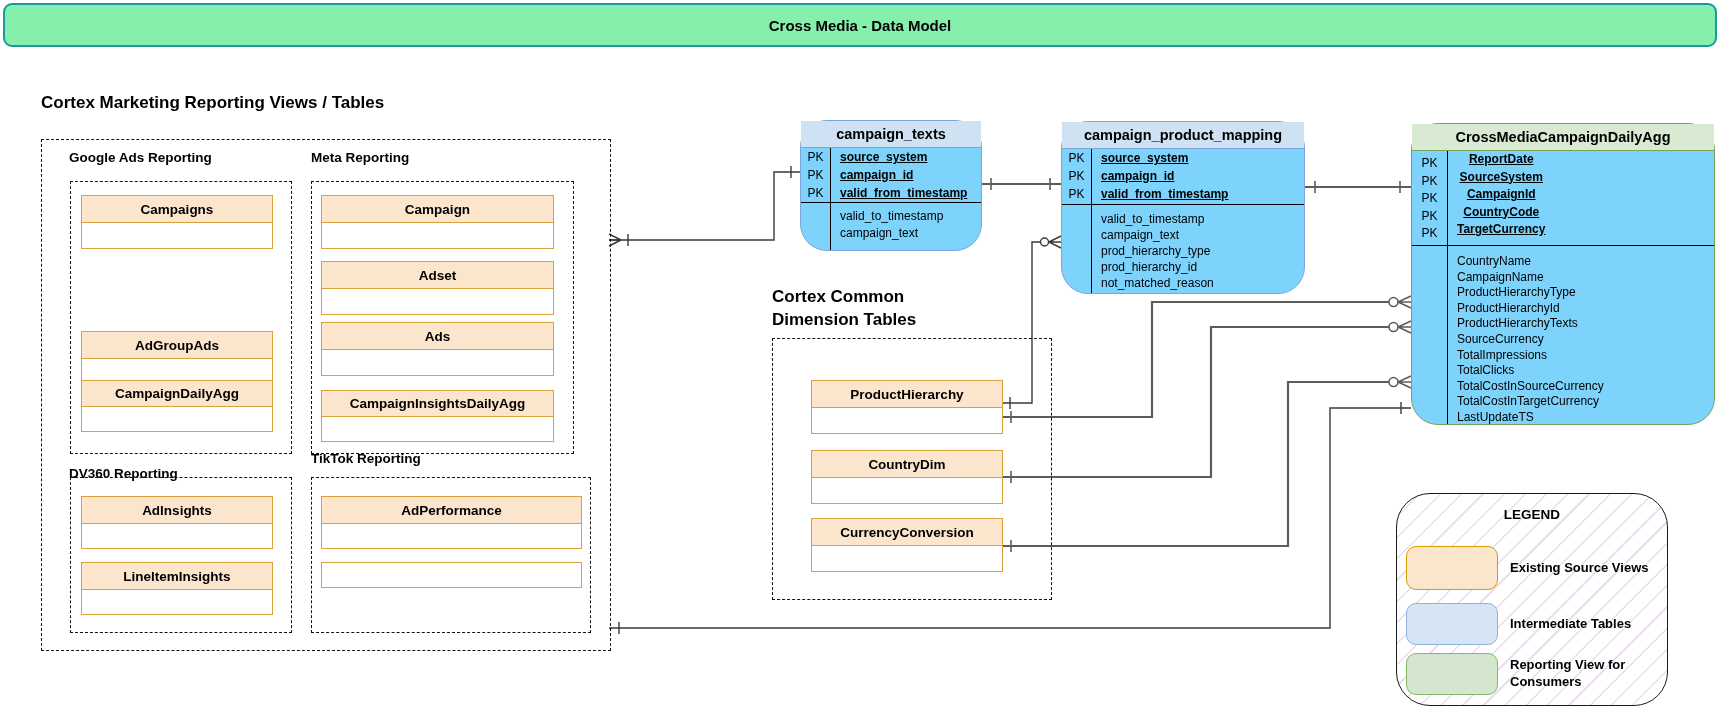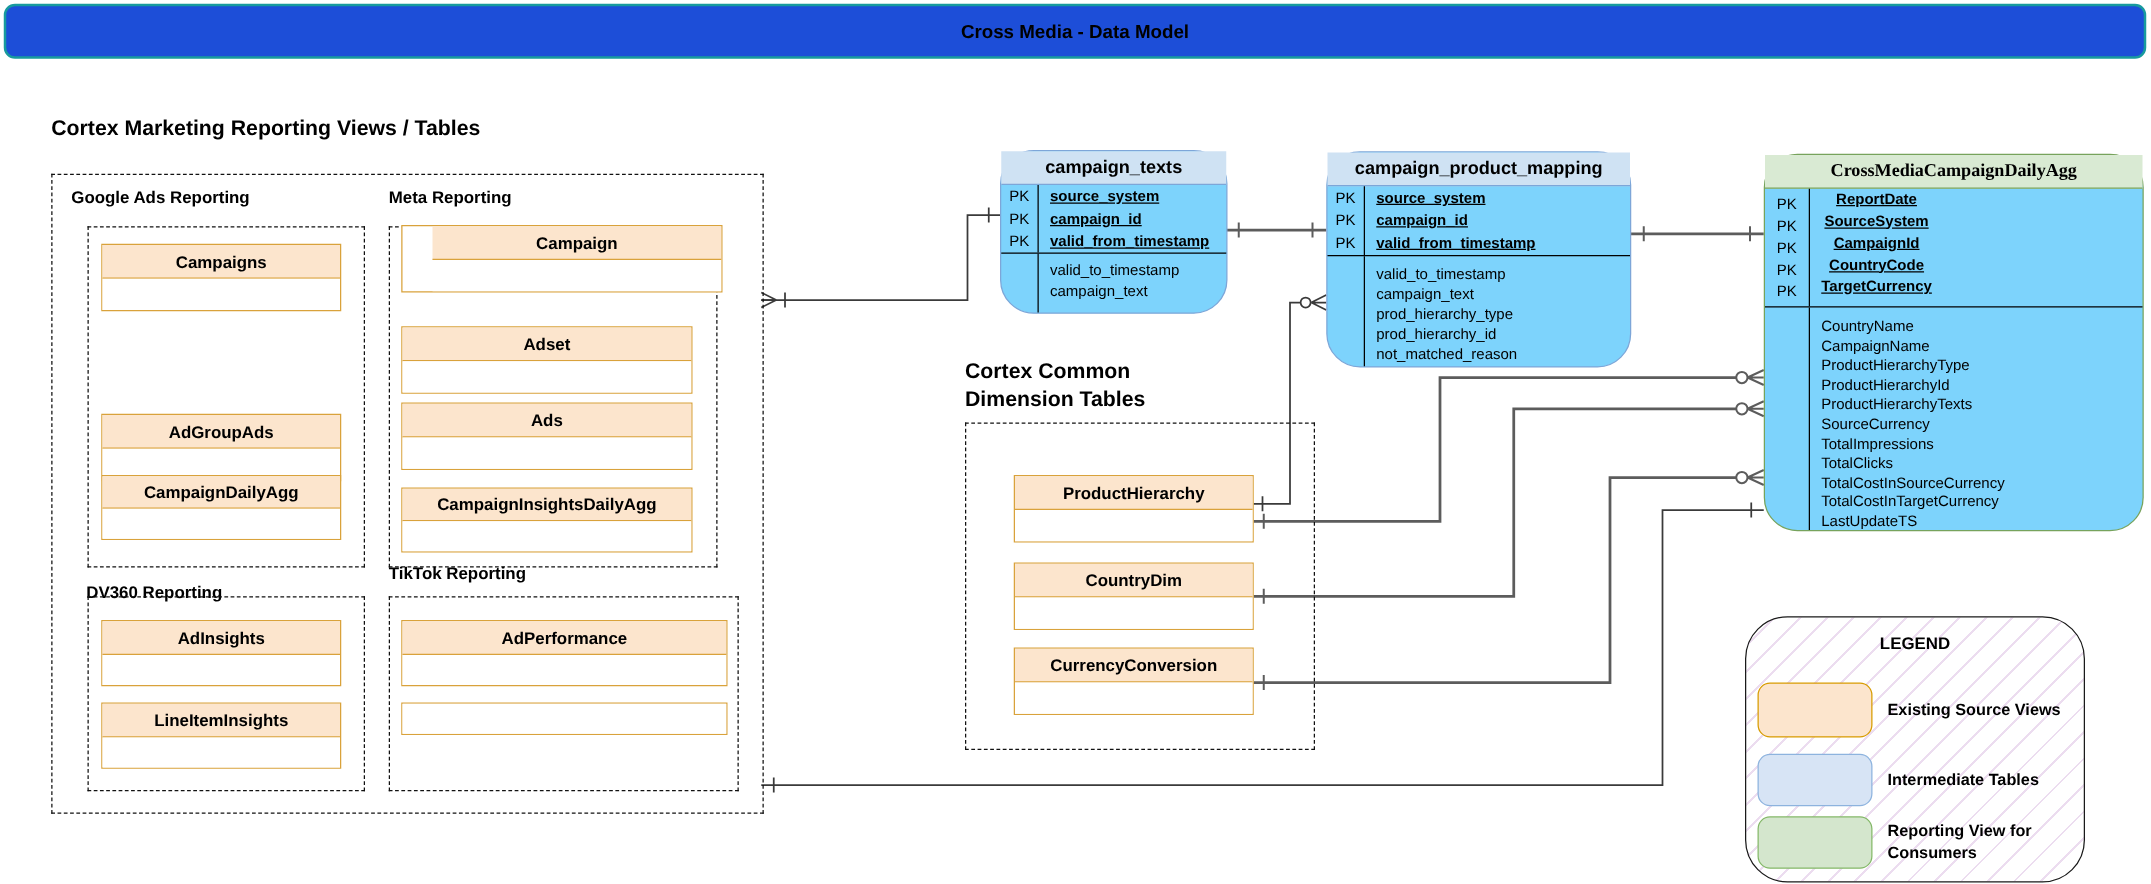"Cross Media - Data Model" .banner { background: #1d4ed8 -> #86efac }
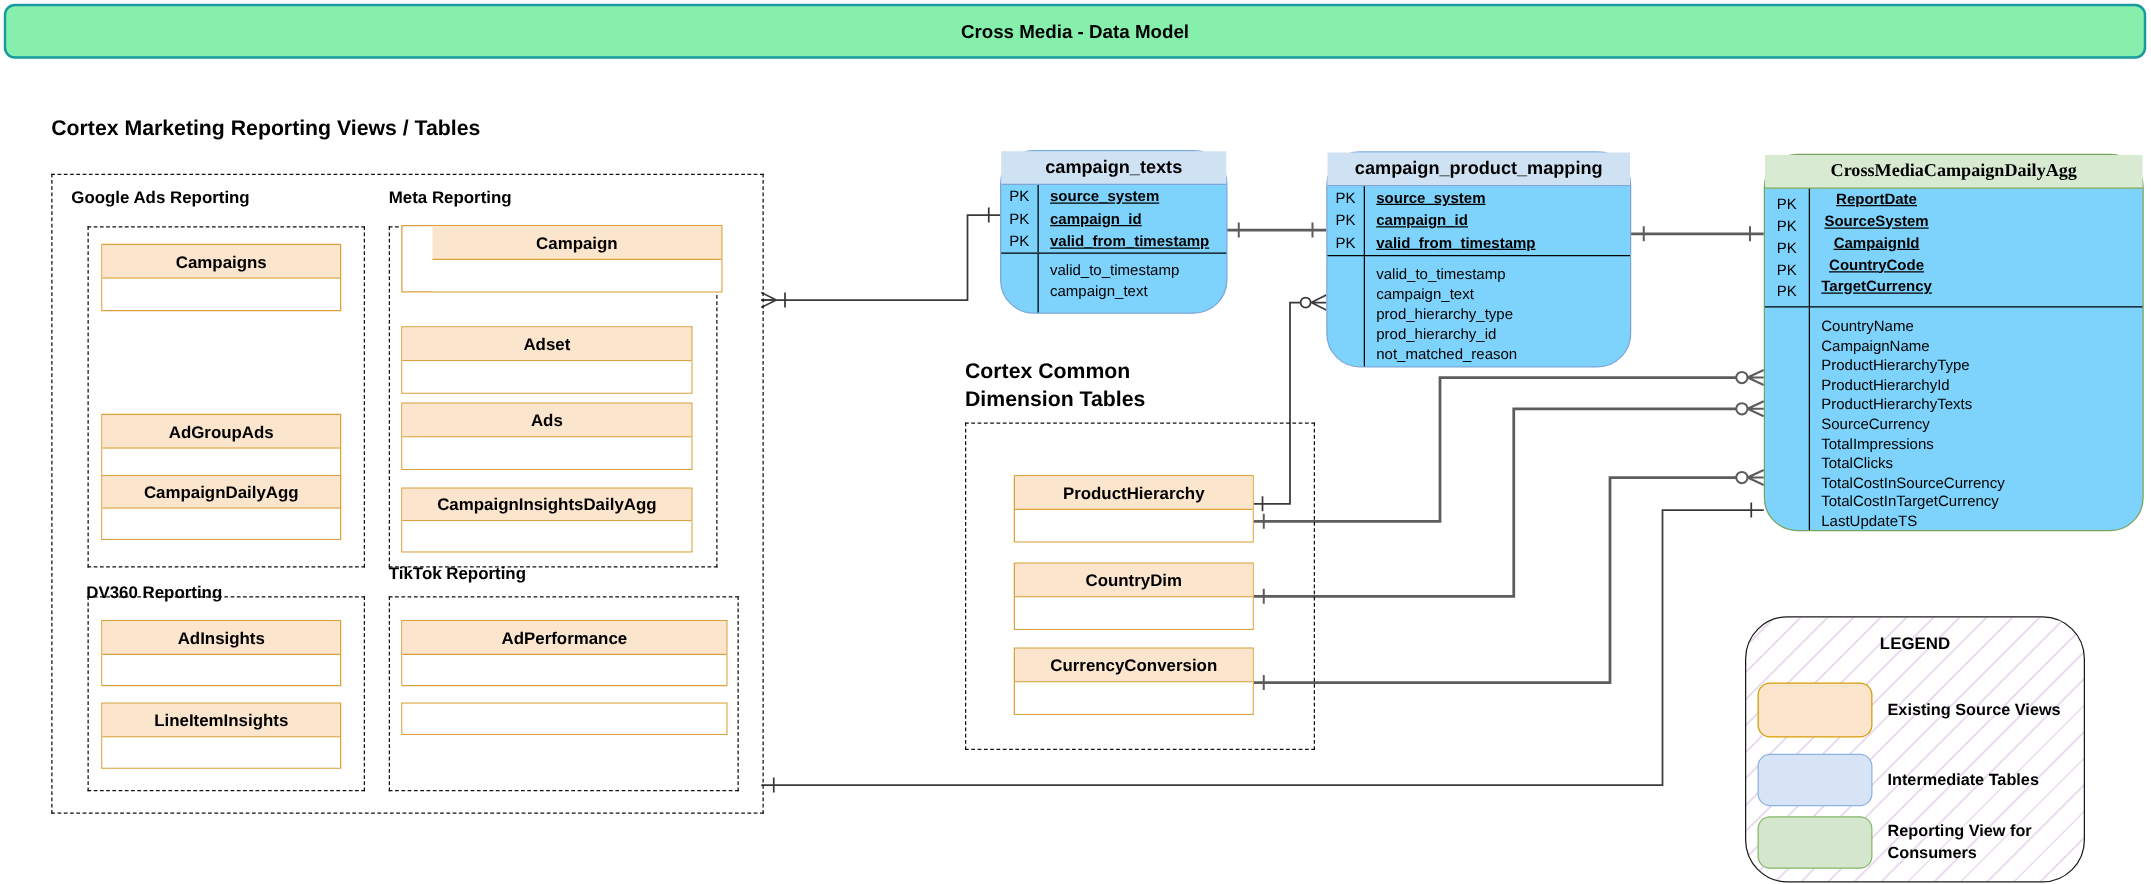"CrossMediaCampaignDailyAgg" .dbtable.green .thead { font-family: Liberation Serif, serif -> none }
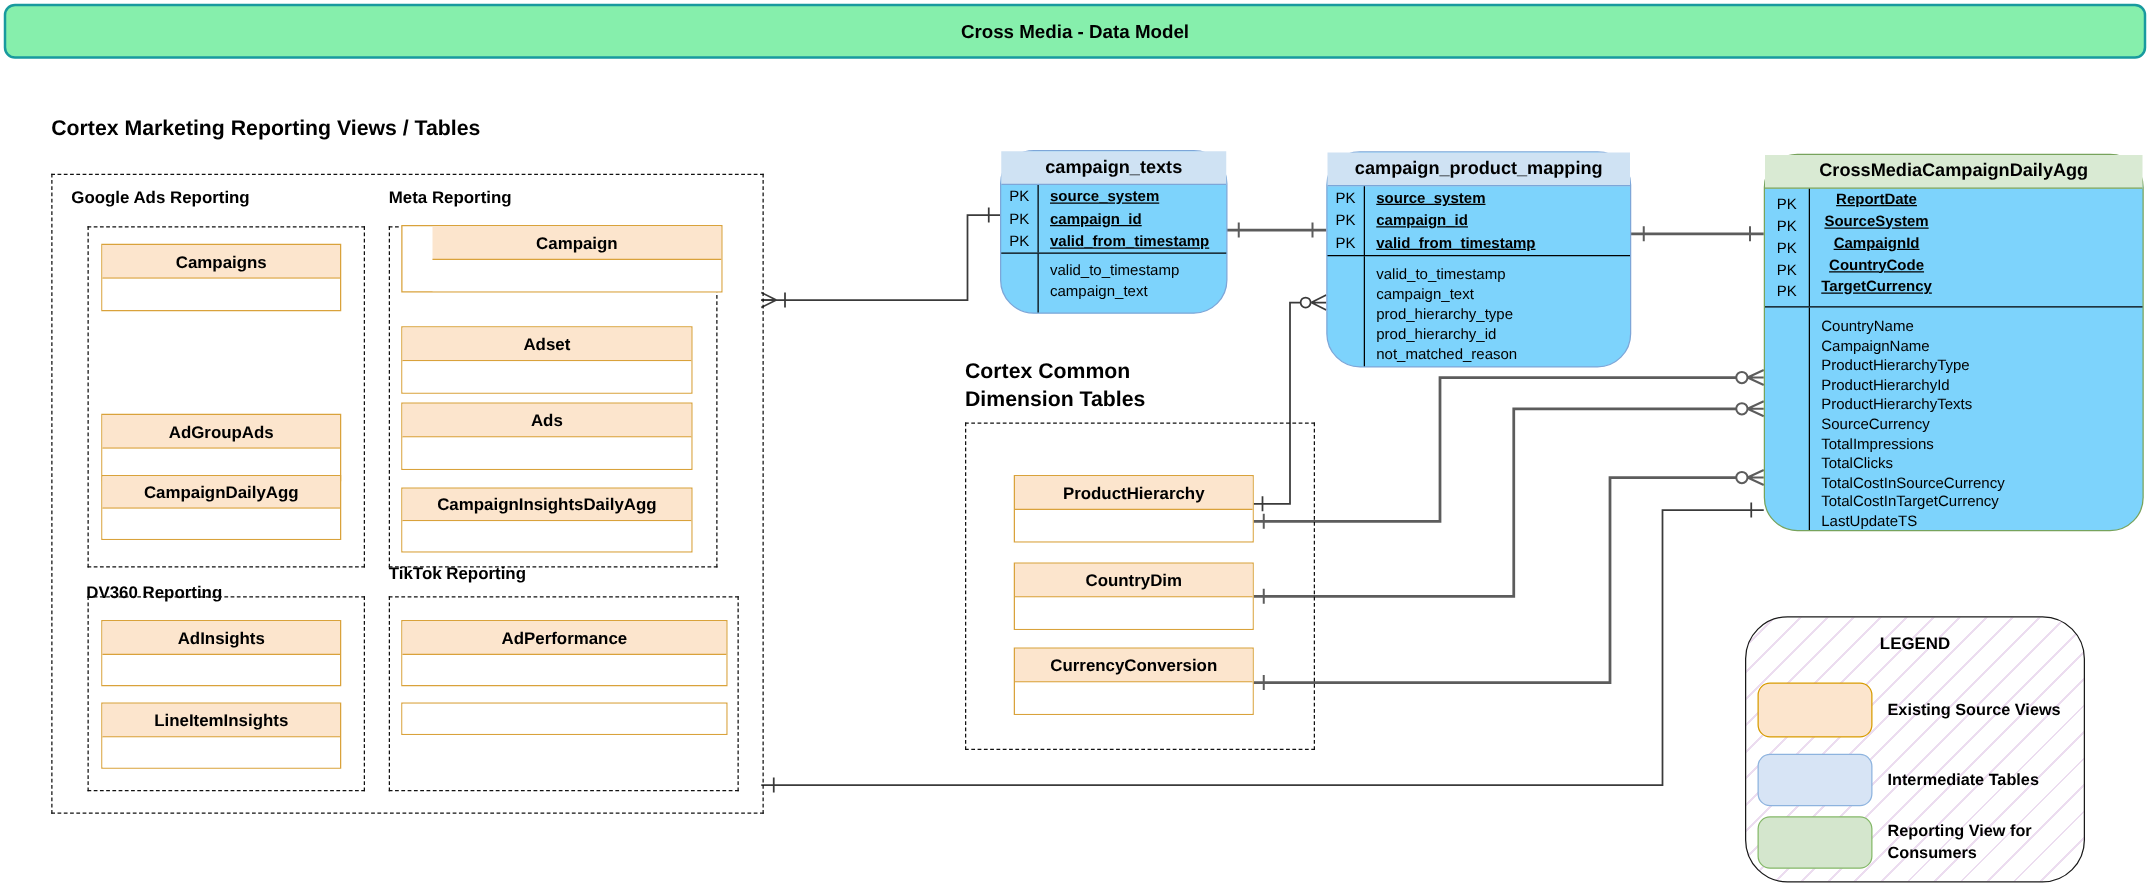"Google Ads Reporting" div.glabel { left: 57px -> 69px }
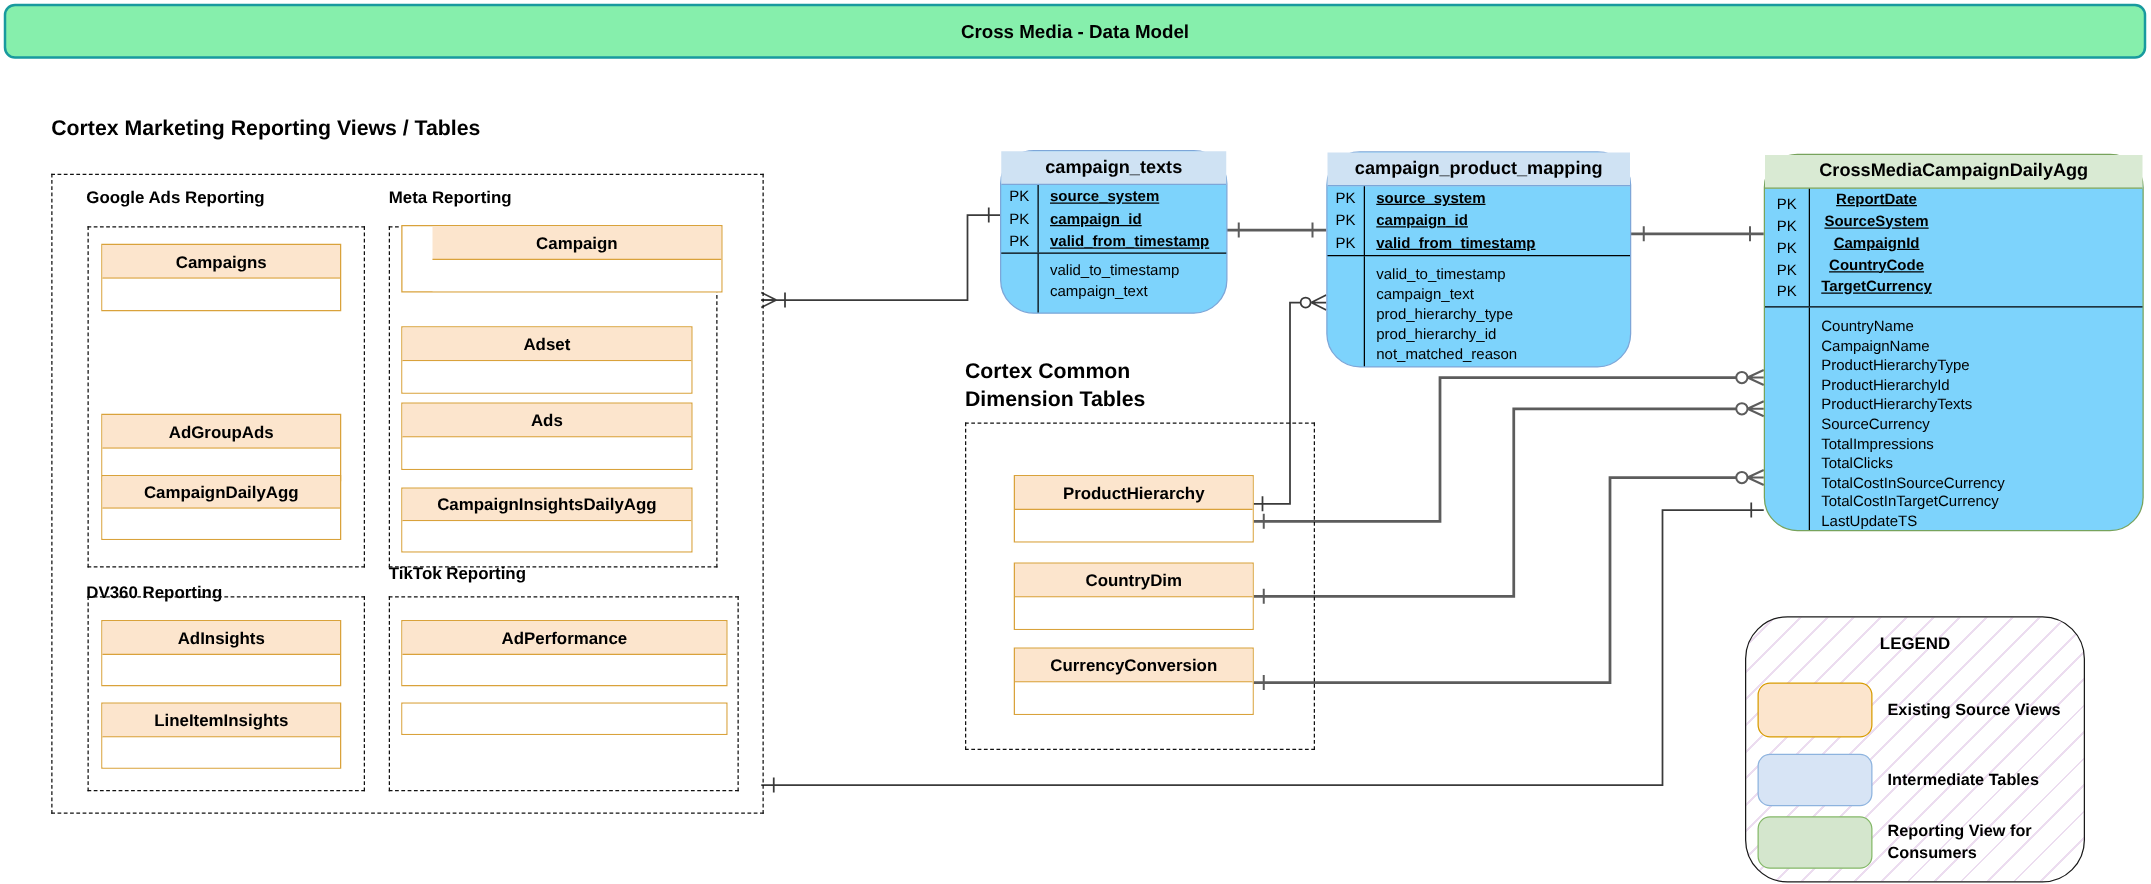"Campaign" div.entity { padding-left: 24px -> none; top: 180px -> 195px }
